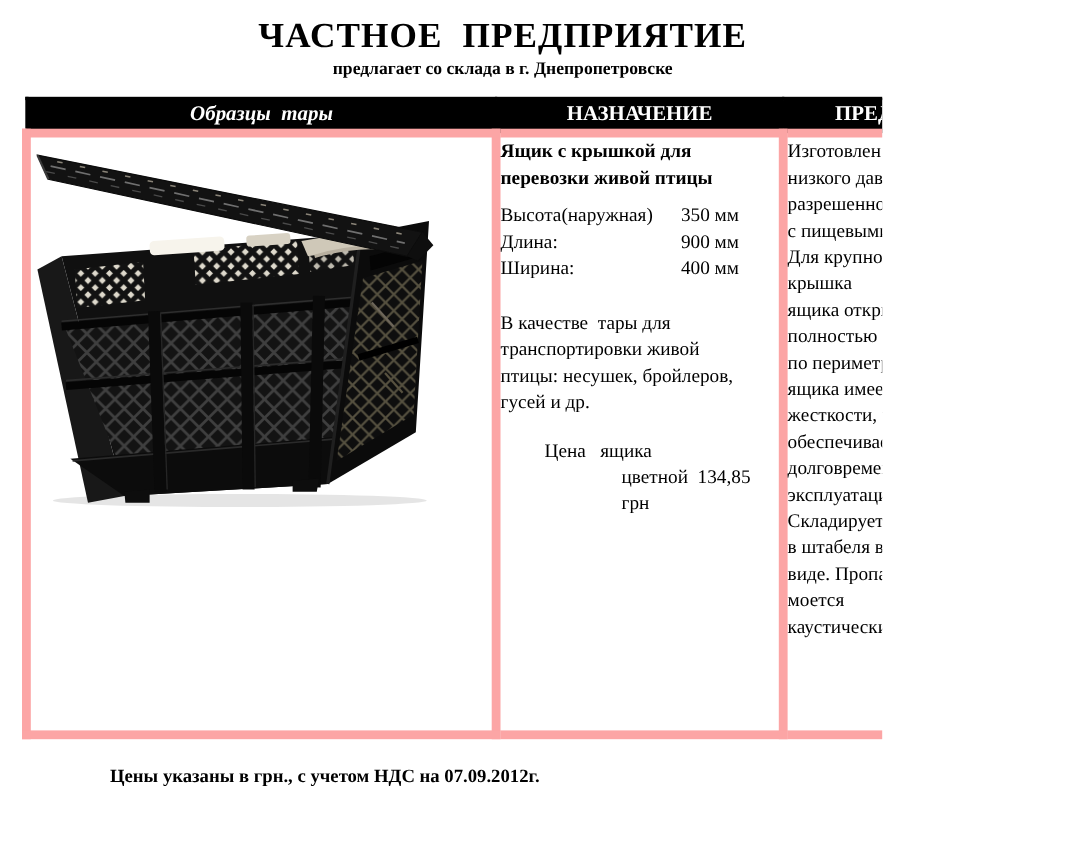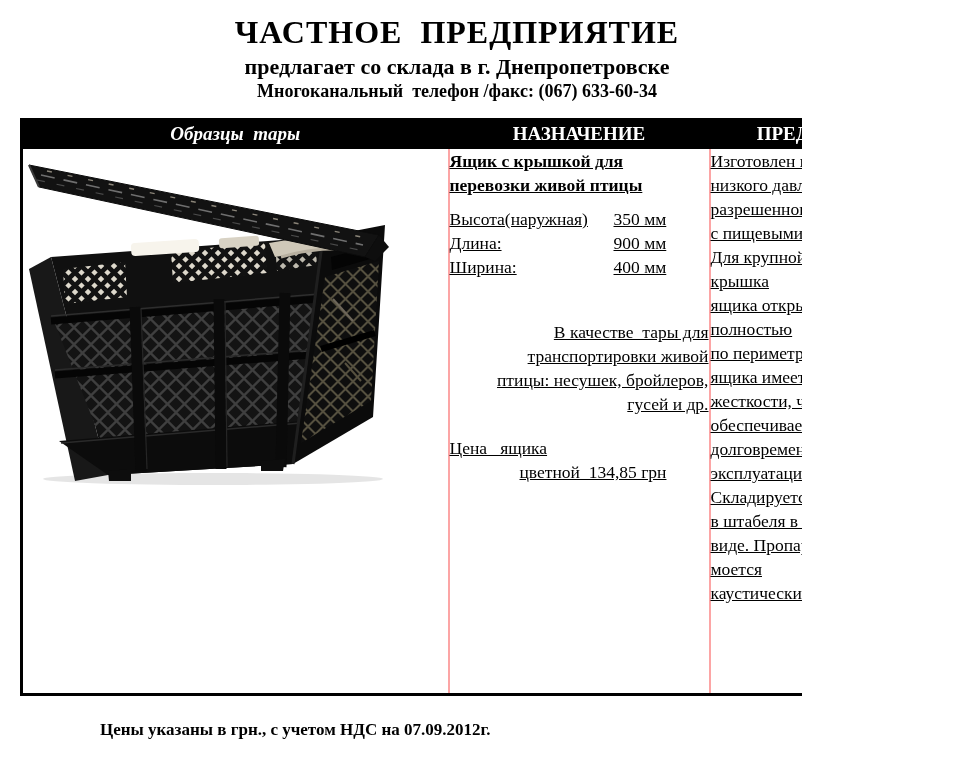"предлагает со склада в г." .doc-subtitle { font-size: 22px -> 16px }
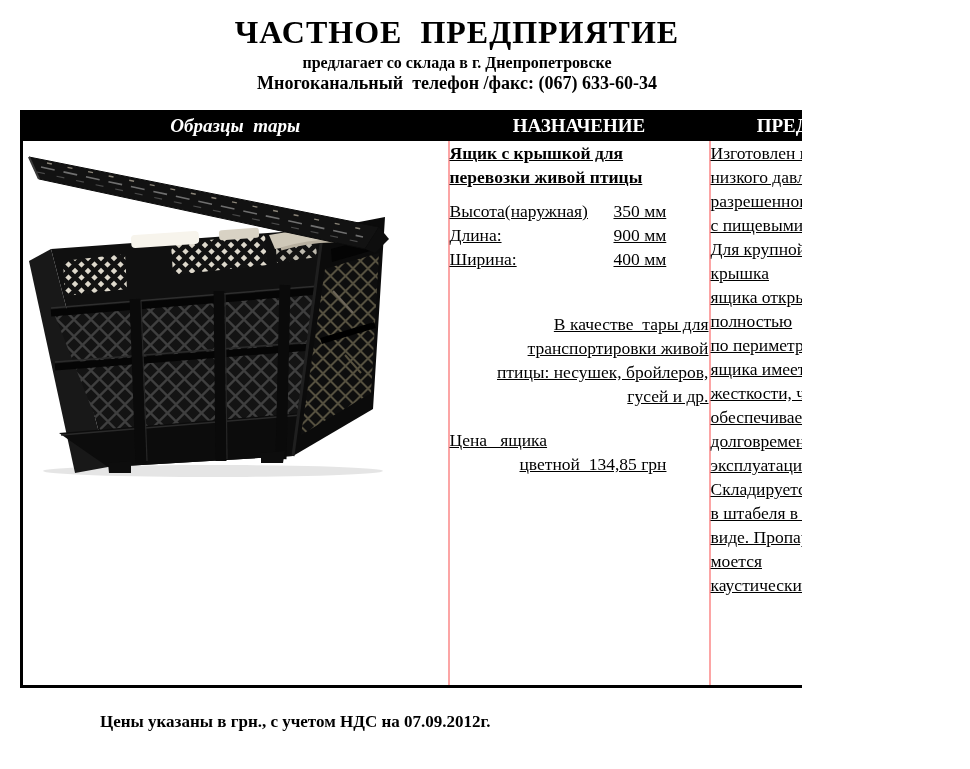"Многоканальный телефон /факс: (067)" div.doc-phone { html: <div>Многоканальный телефон /факс: (067) 633-60-34</div> -> none }
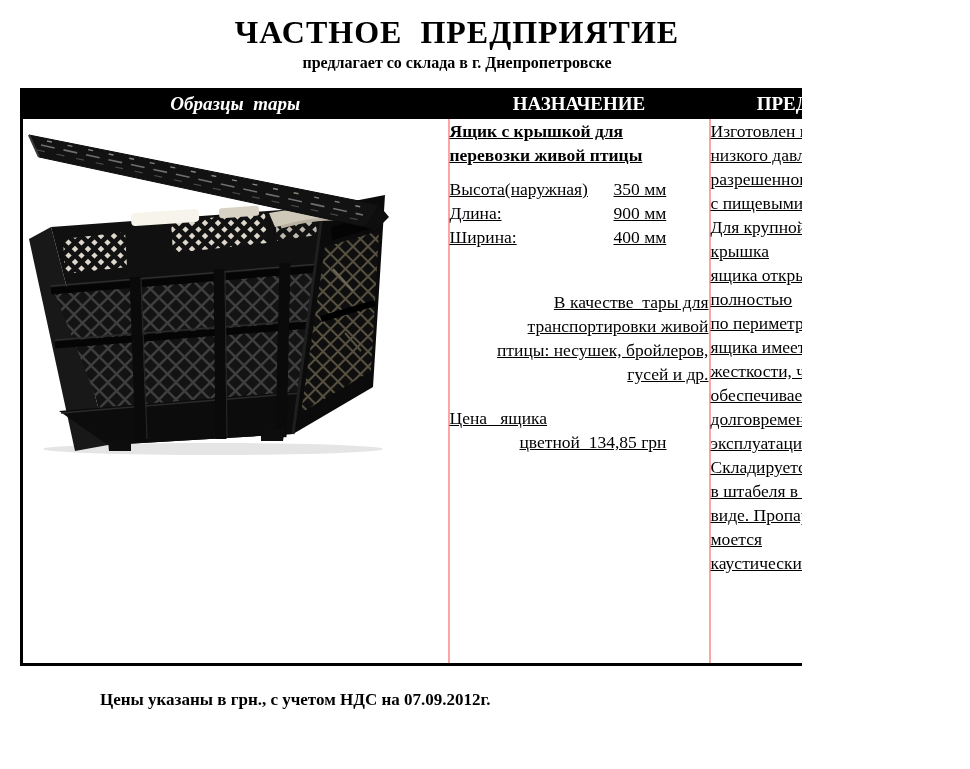"Образцы тары" .product-table { text-decoration: underline -> none }
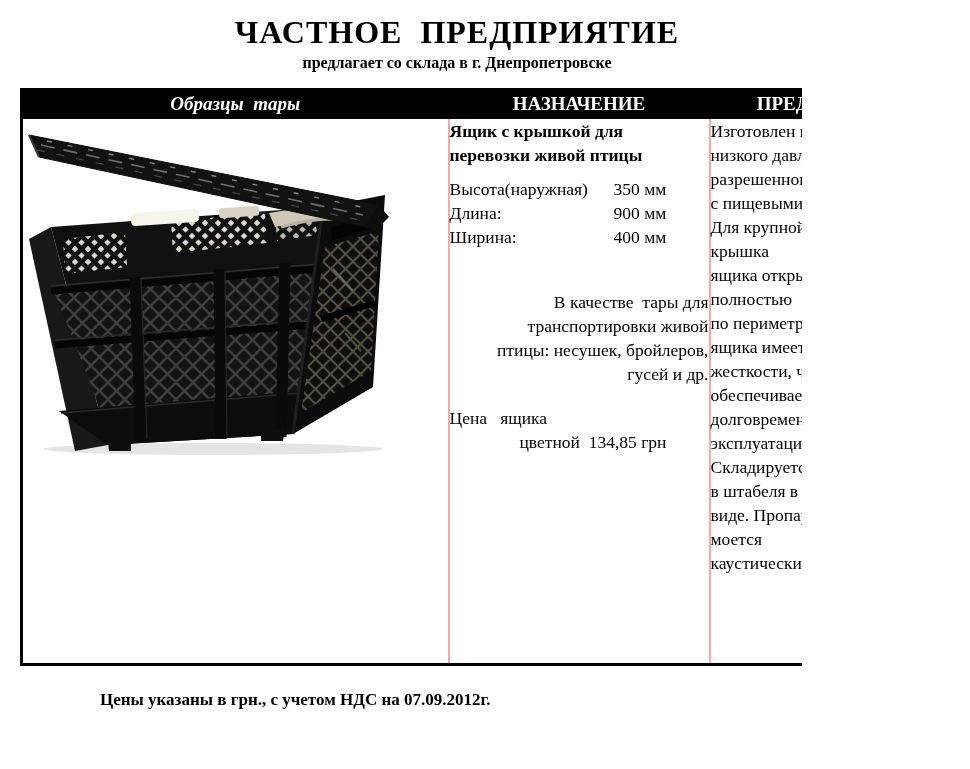"Ящик с крышкой для" .product-table td { border: 2px solid #fca5a5 -> 8px solid #fca5a5 }
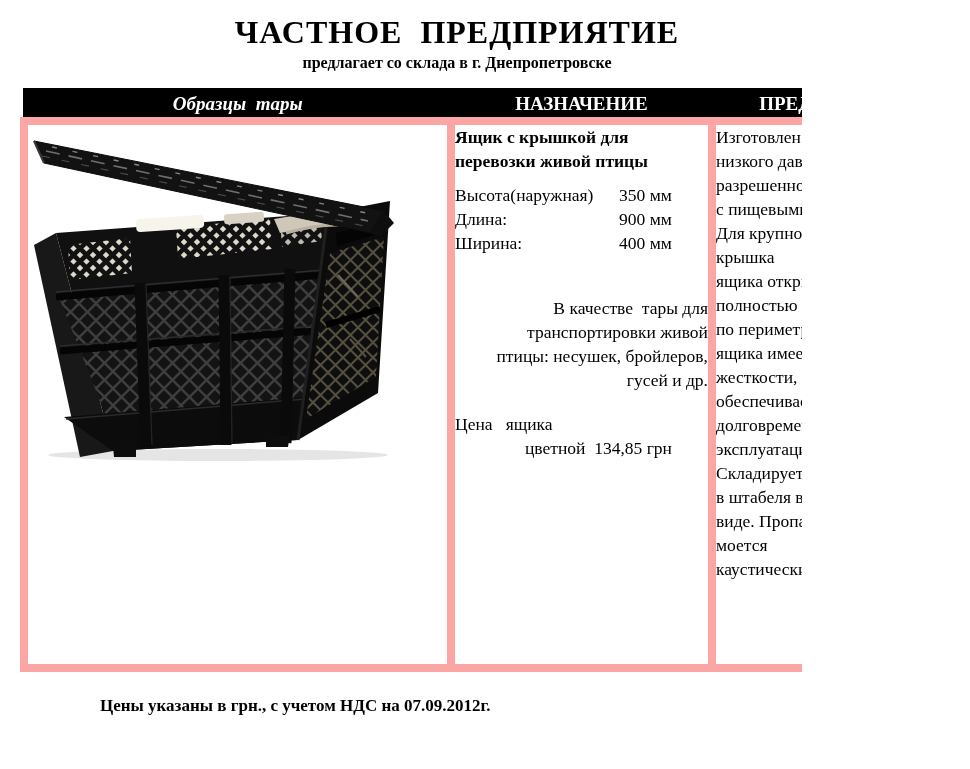"В качестве тары для" .usage { margin-top: 41px -> 26px; text-align: right -> none }
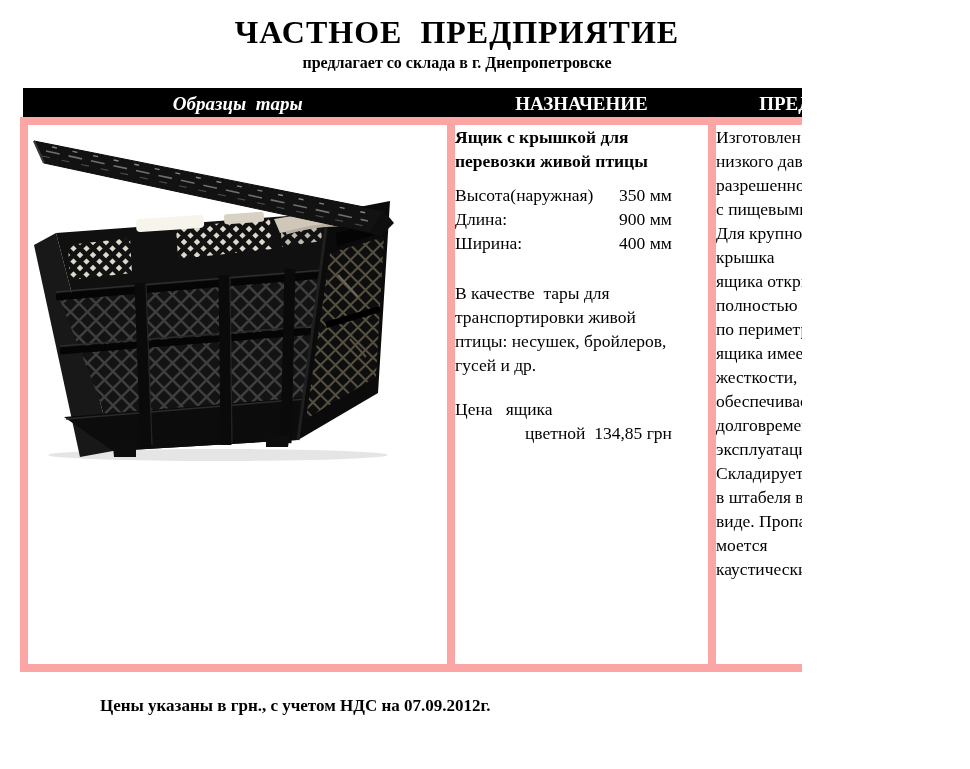"Цена ящика" .price-block { padding-left: none -> 40px }
